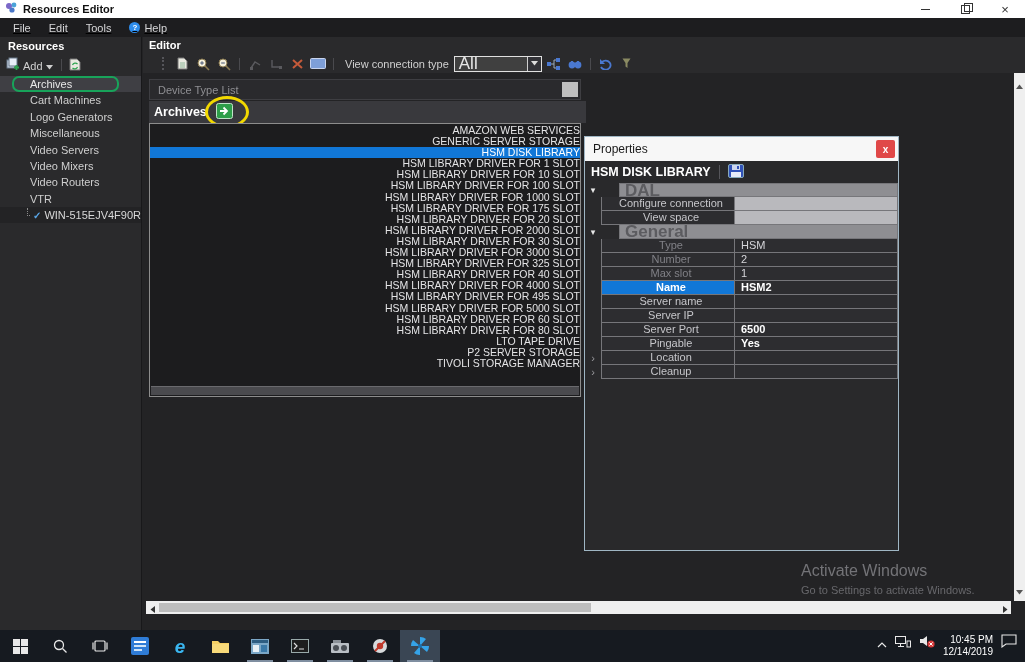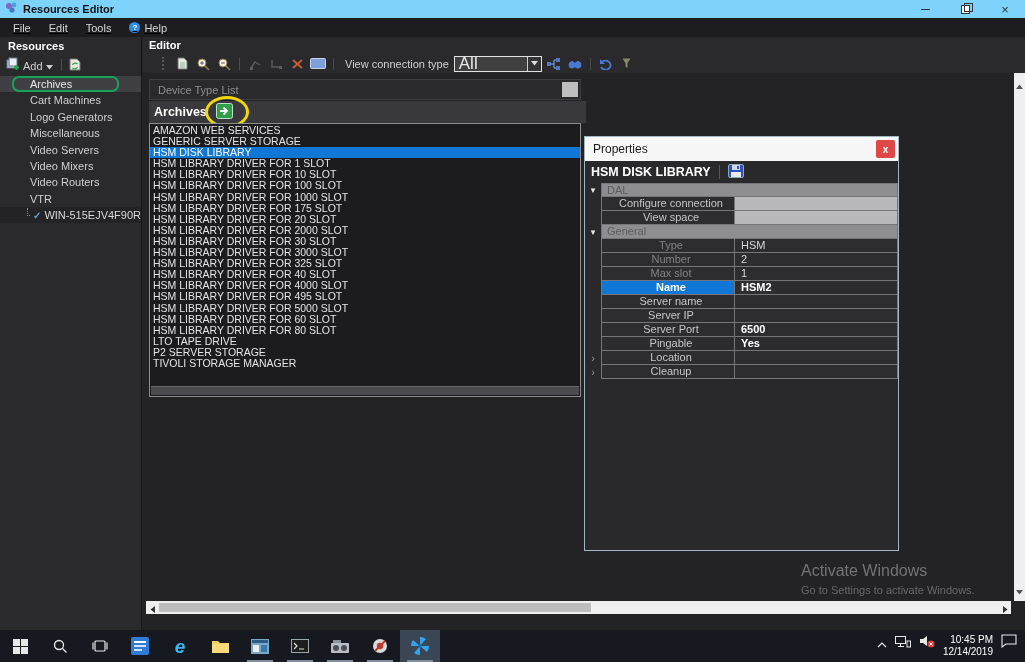"Resources Editor" .titlebar { background: #7dd3fc -> #ffffff }
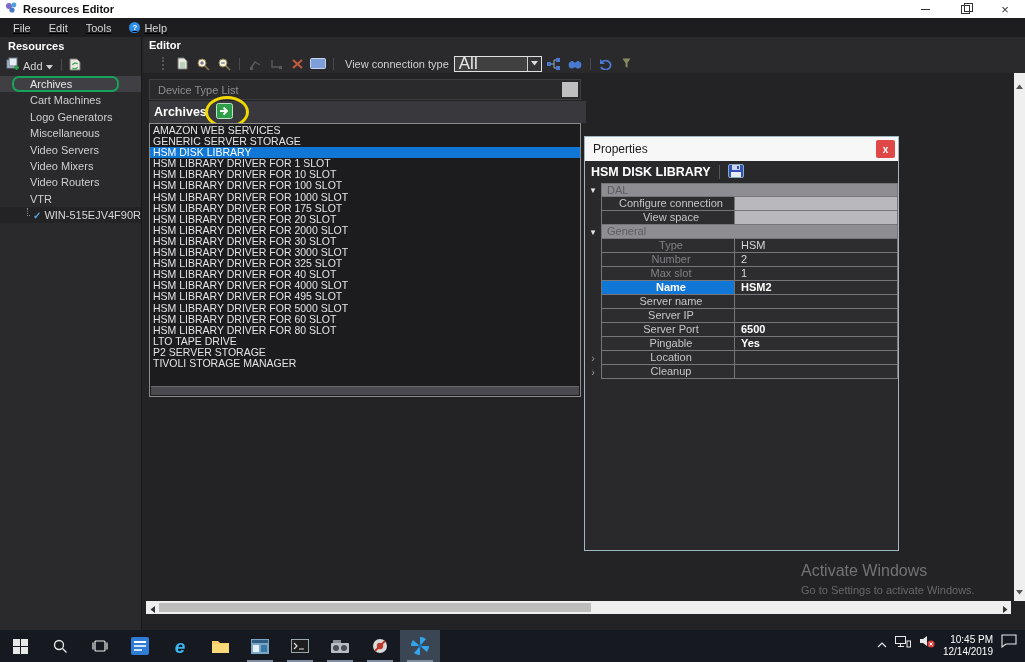"AMAZON WEB SERVICES" .device-list { text-align: none -> right }
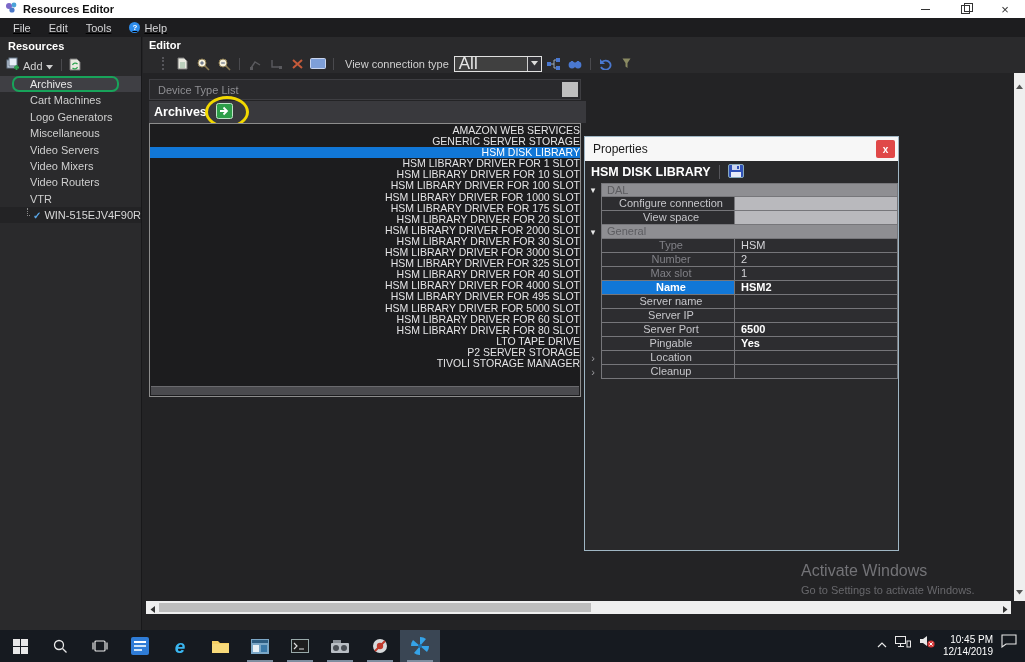"DAL" .psec { font-size: 11px -> 17px; font-weight: normal -> bold; margin-left: none -> 18px }
